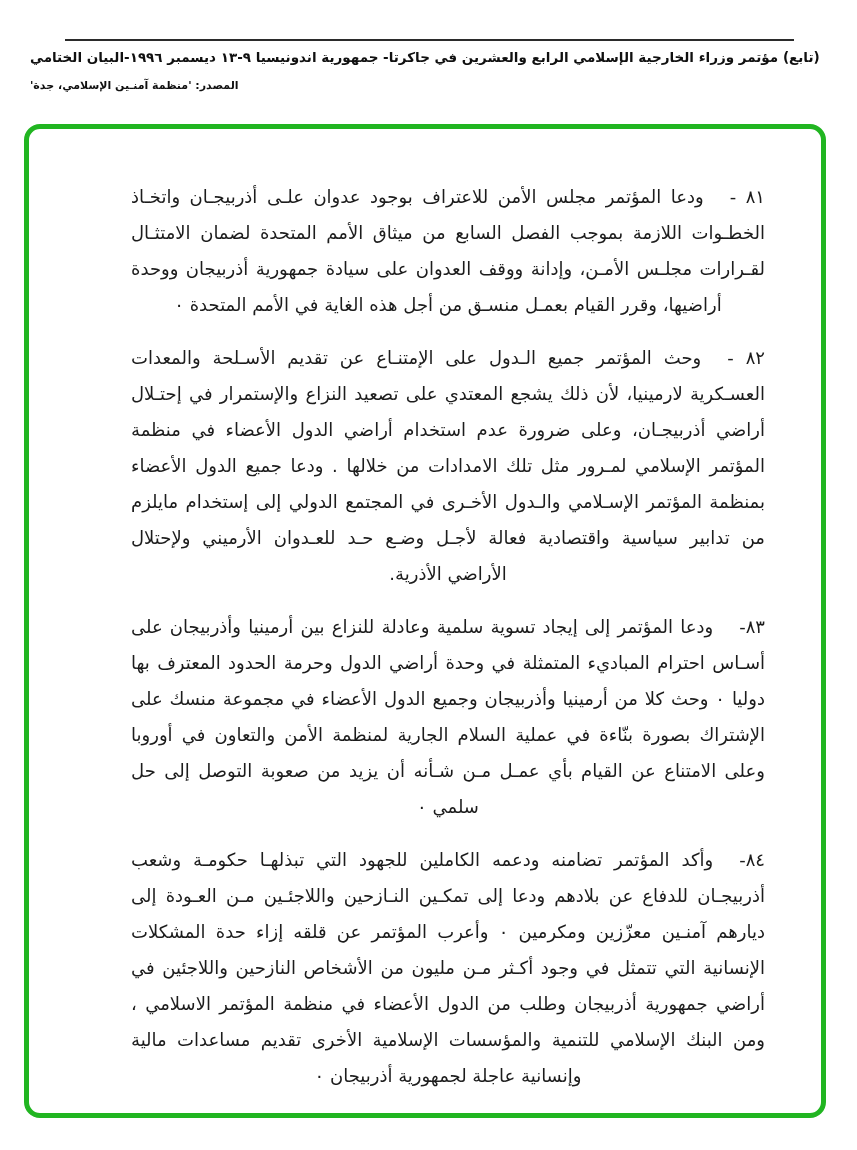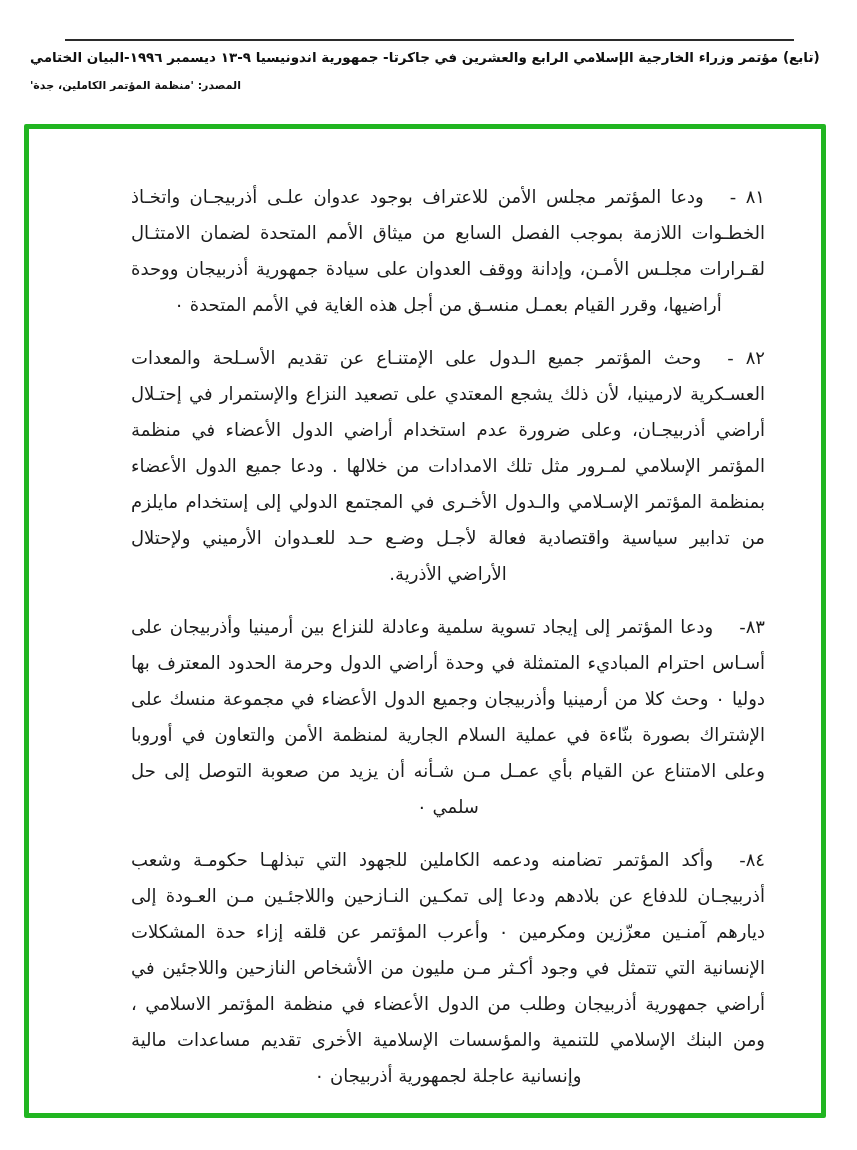"المصدر: 'منظمة المؤتمر الكاملين، جدة'" div.doc-source { text: المؤتمر الكاملين -> آمنـين الإسلامي }
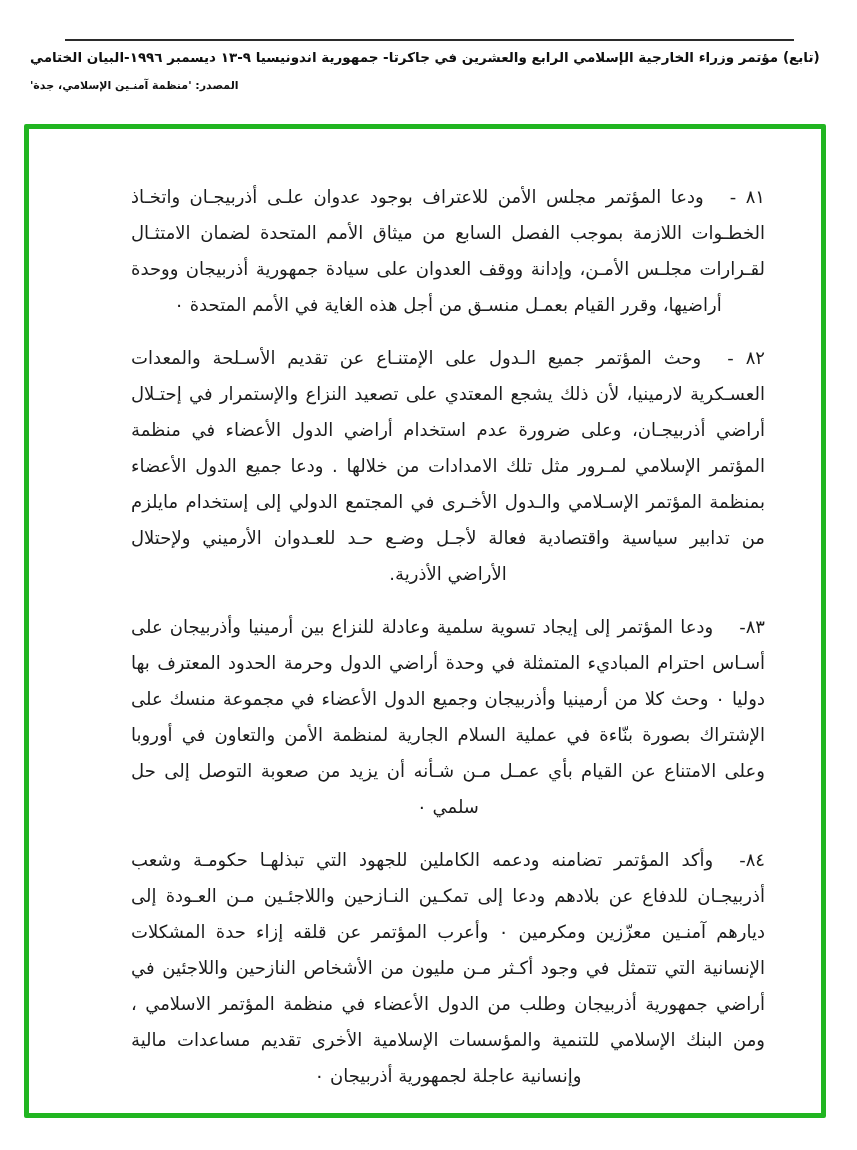"٨١ -ودعا المؤتمر مجلس الأمن" .green-box { border-radius: 2px -> 16px }
